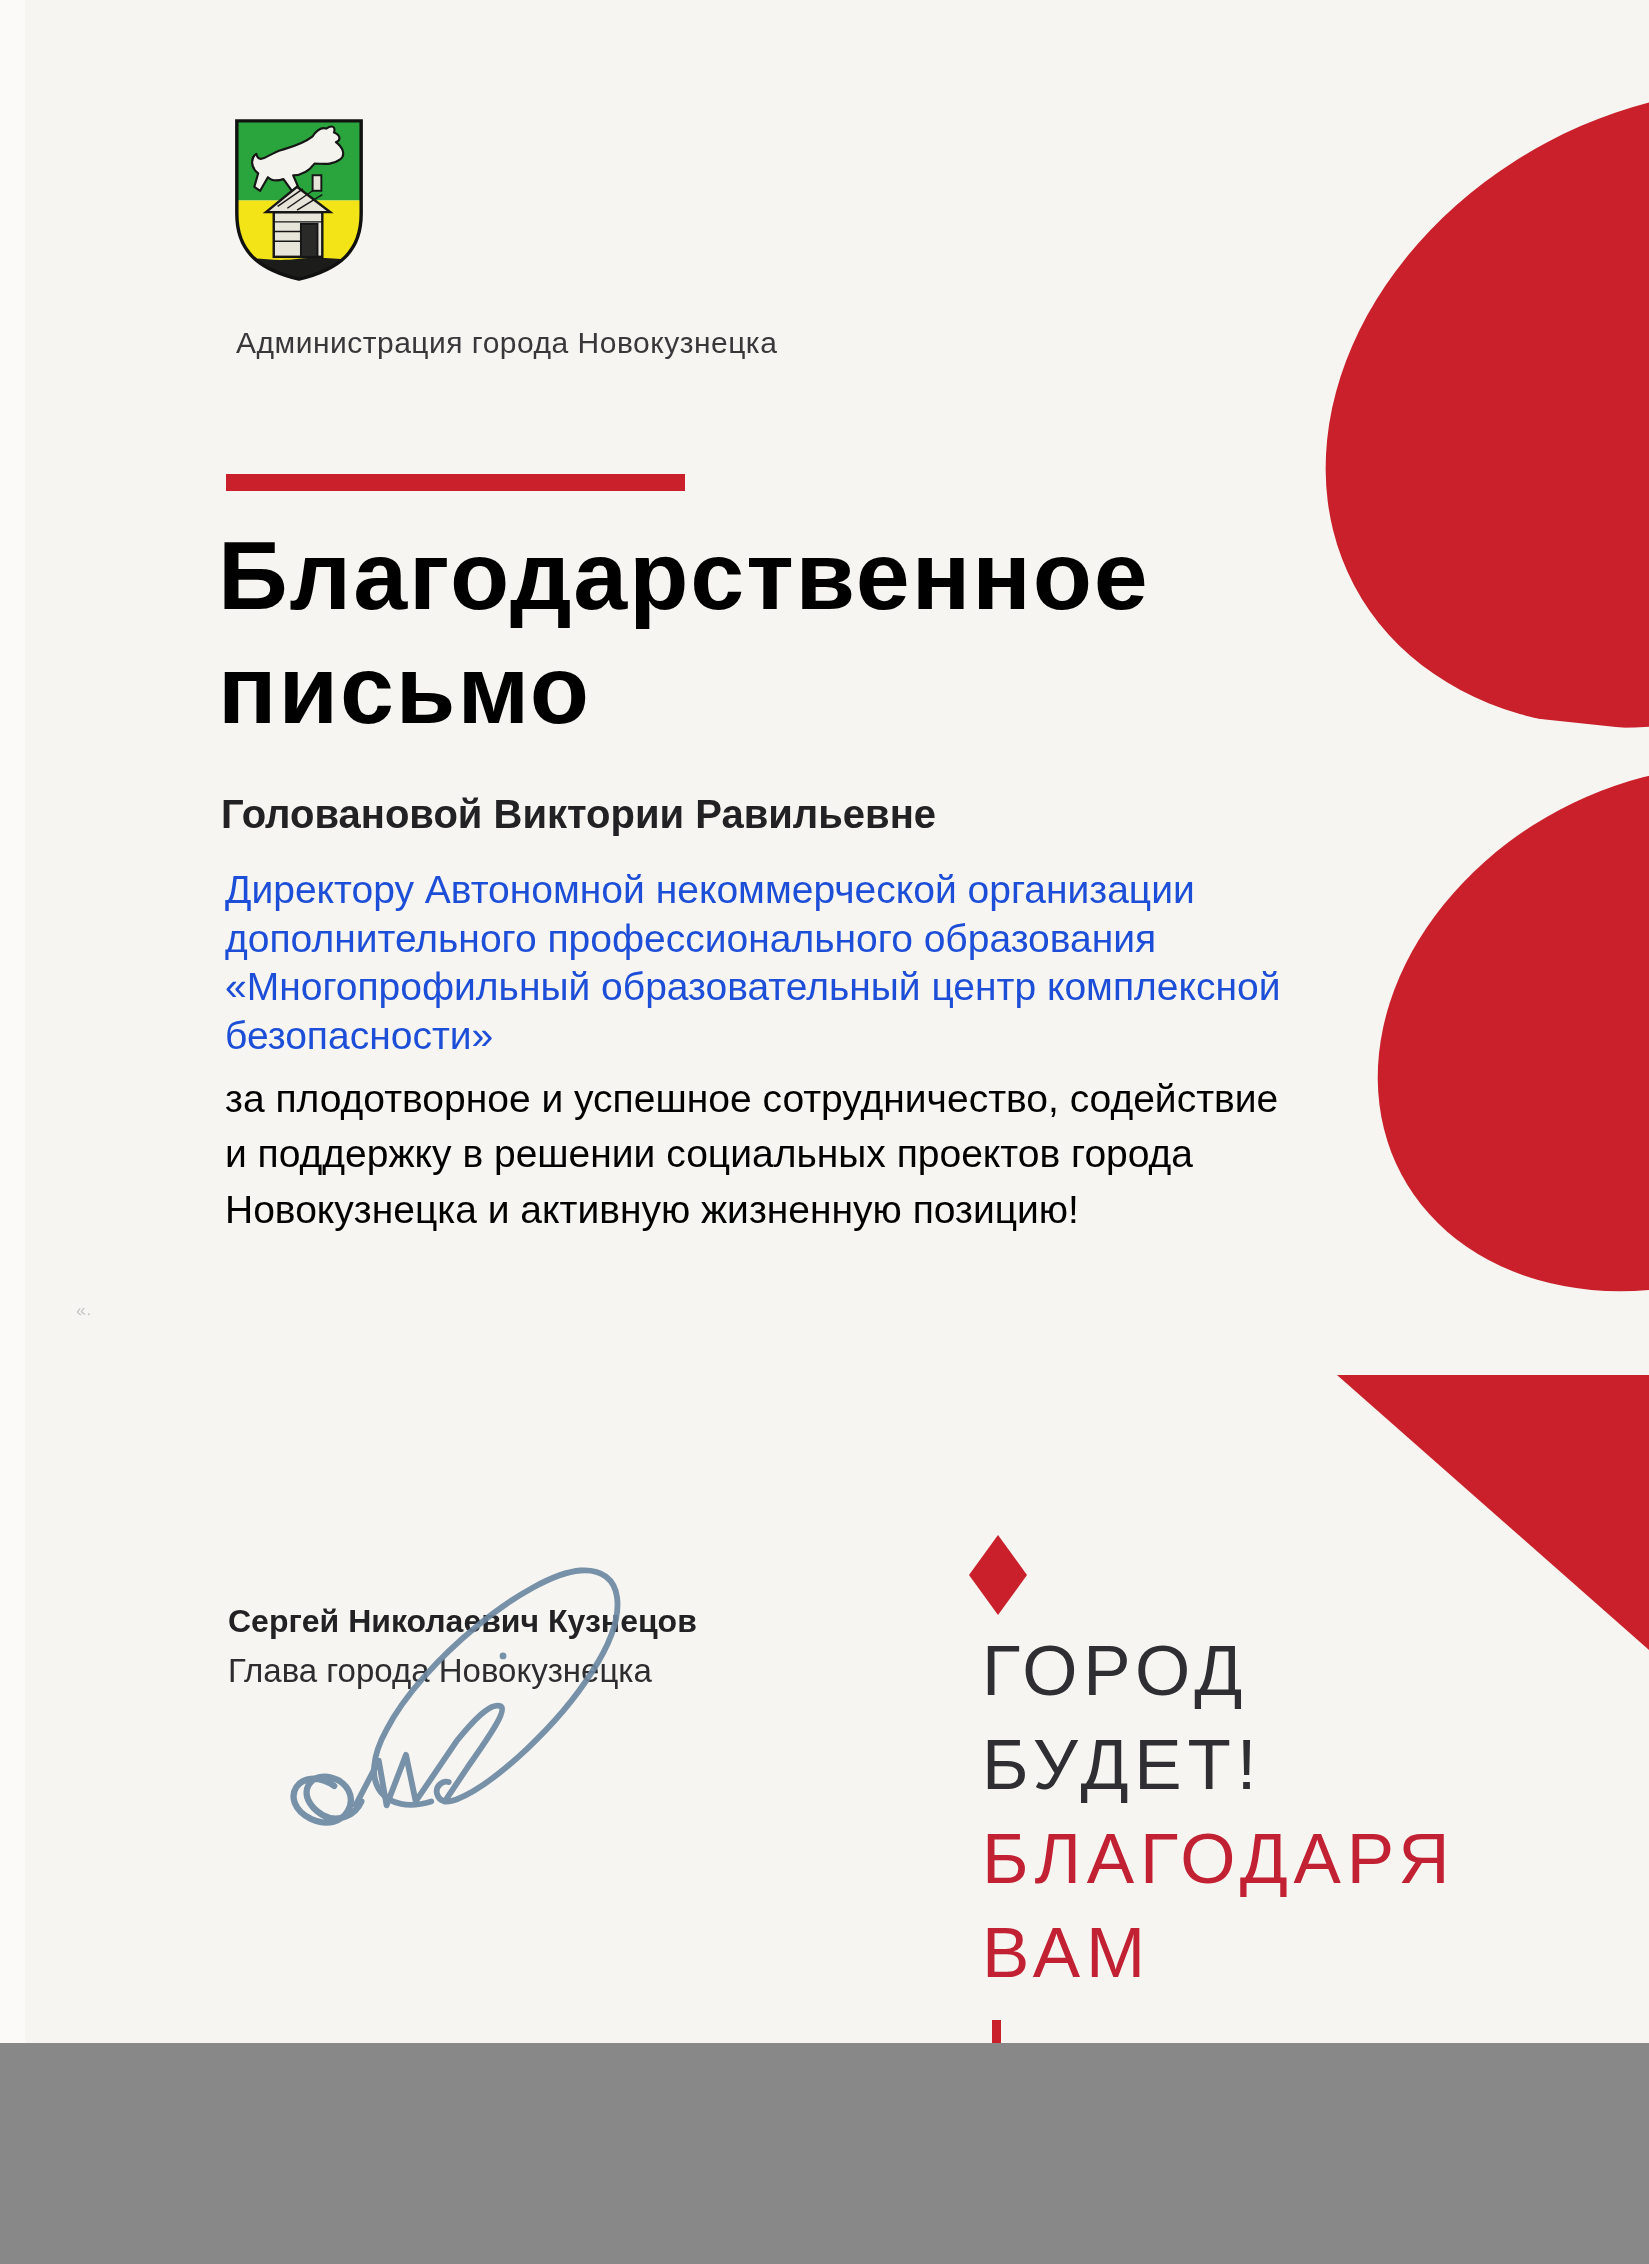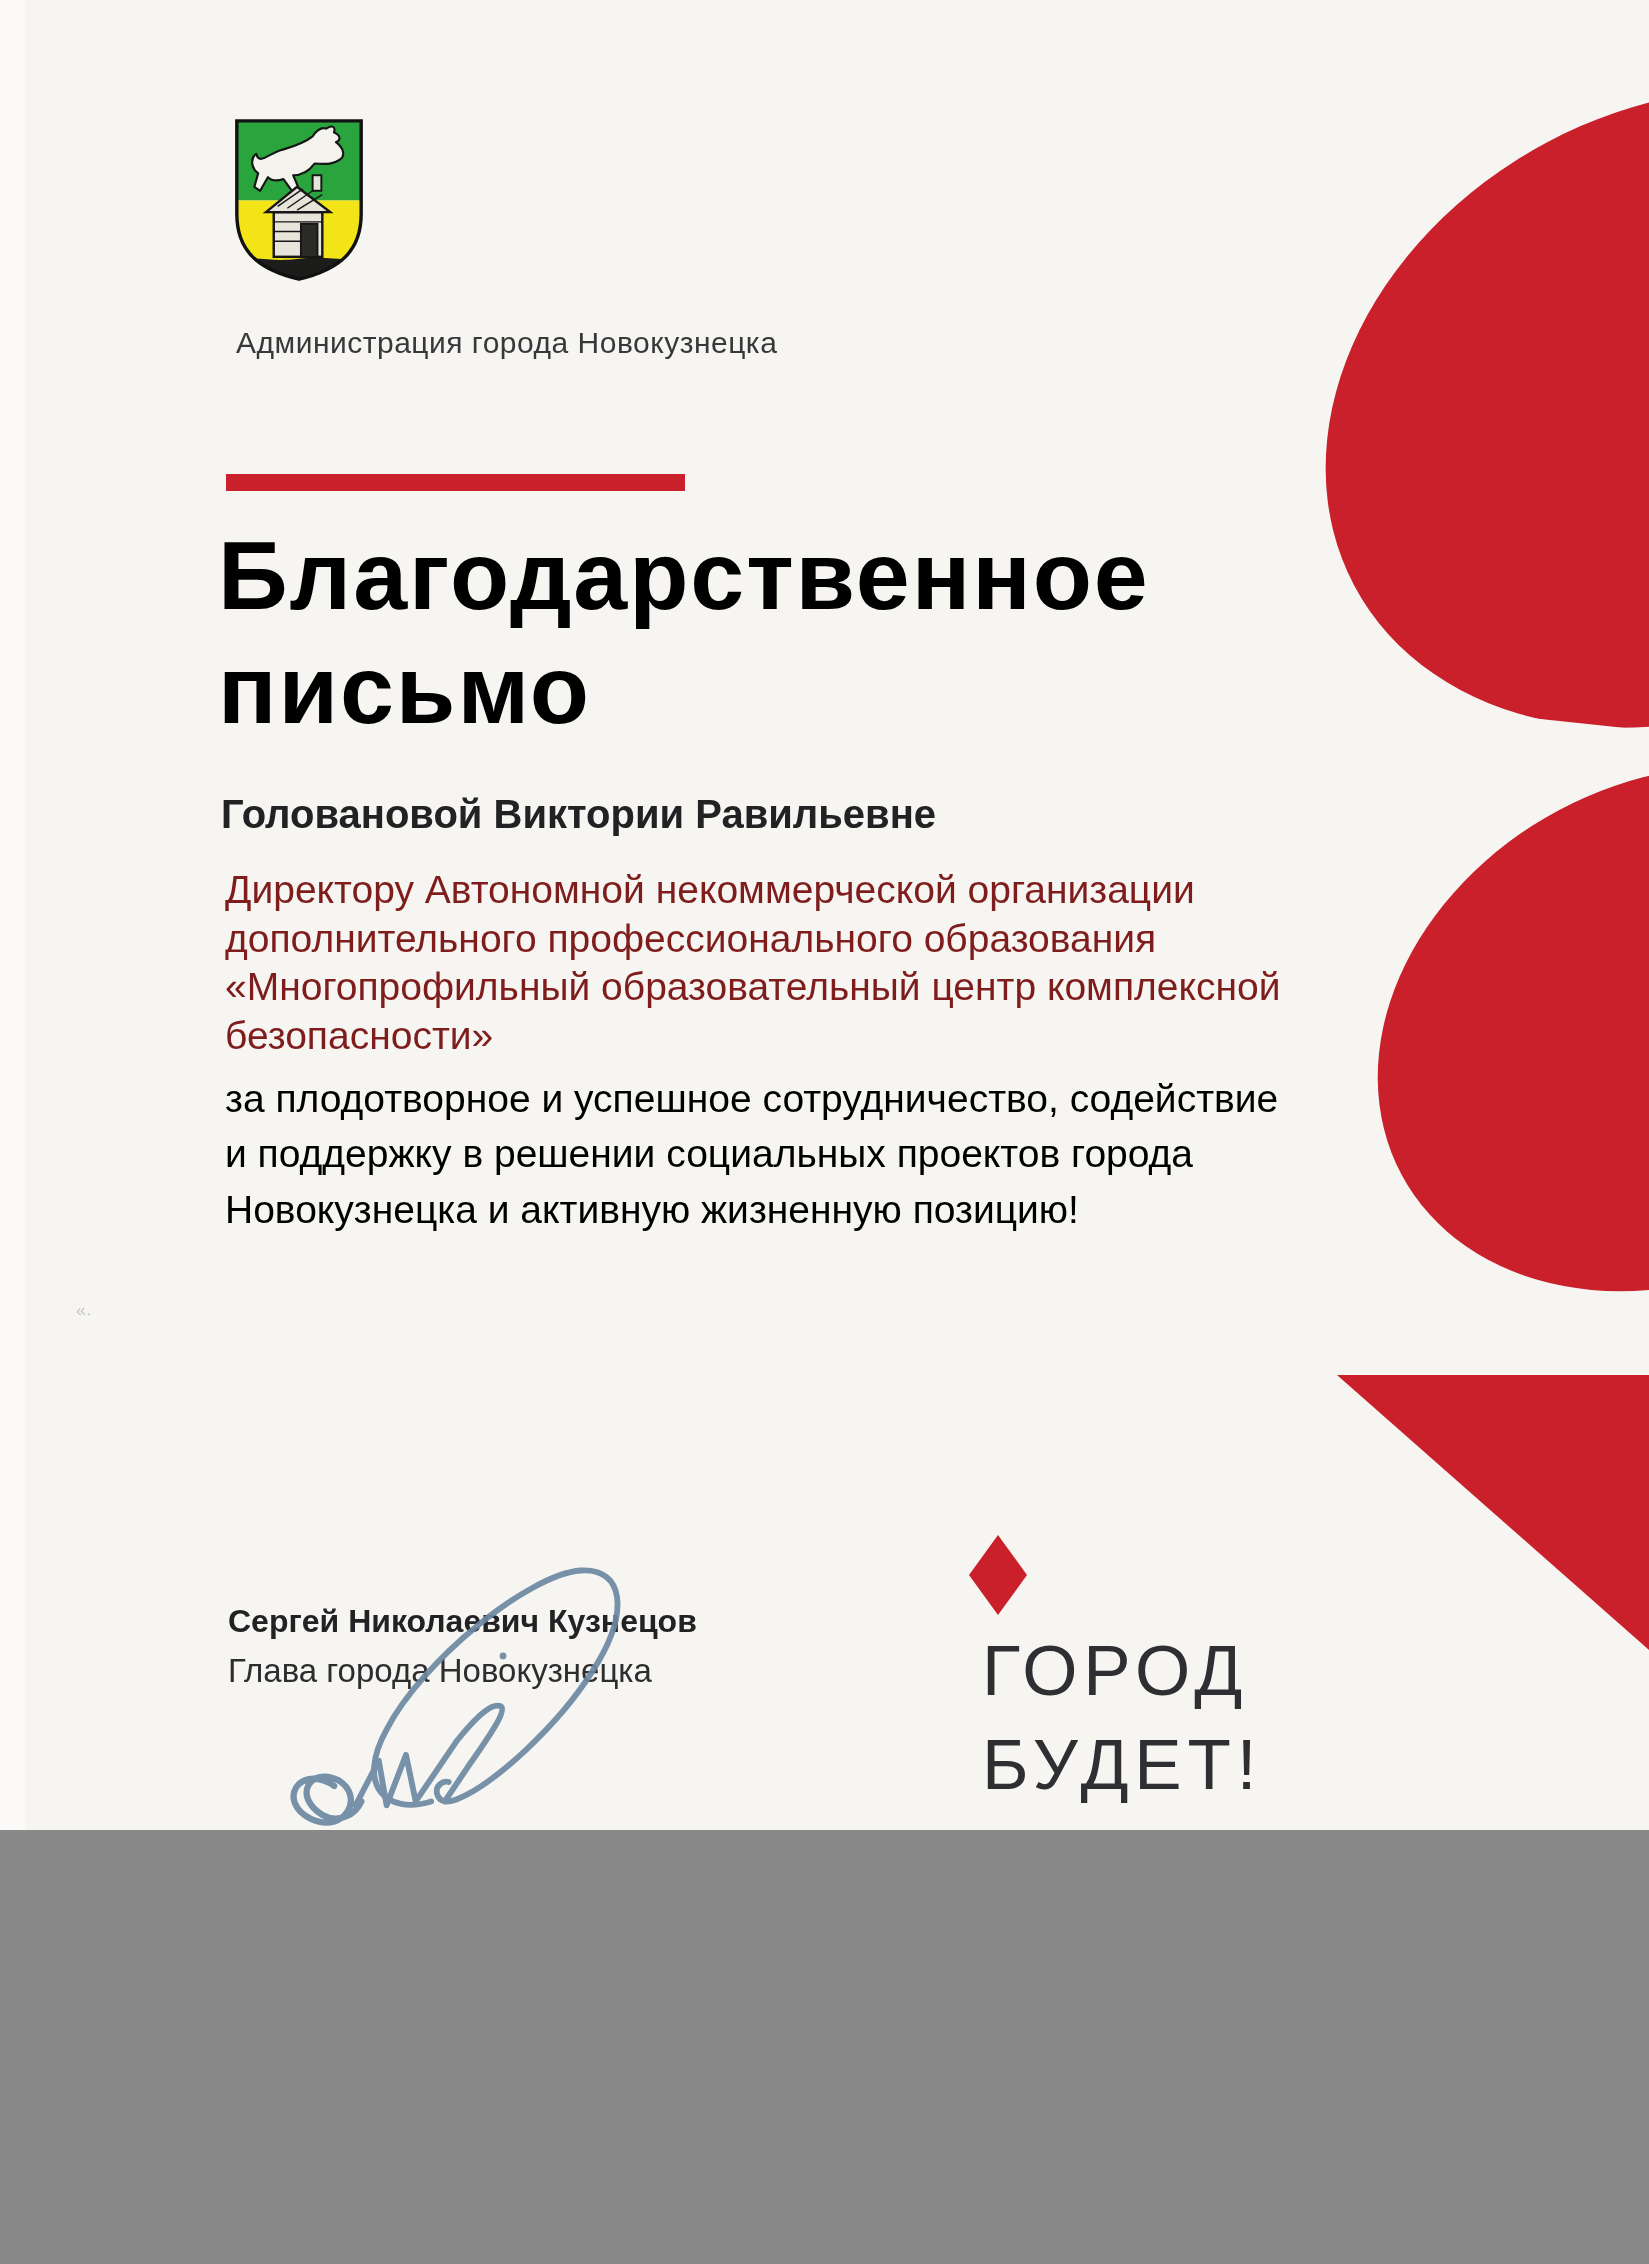"Администрация города Новокузнецка" #page { height: 1830px -> 2043px }
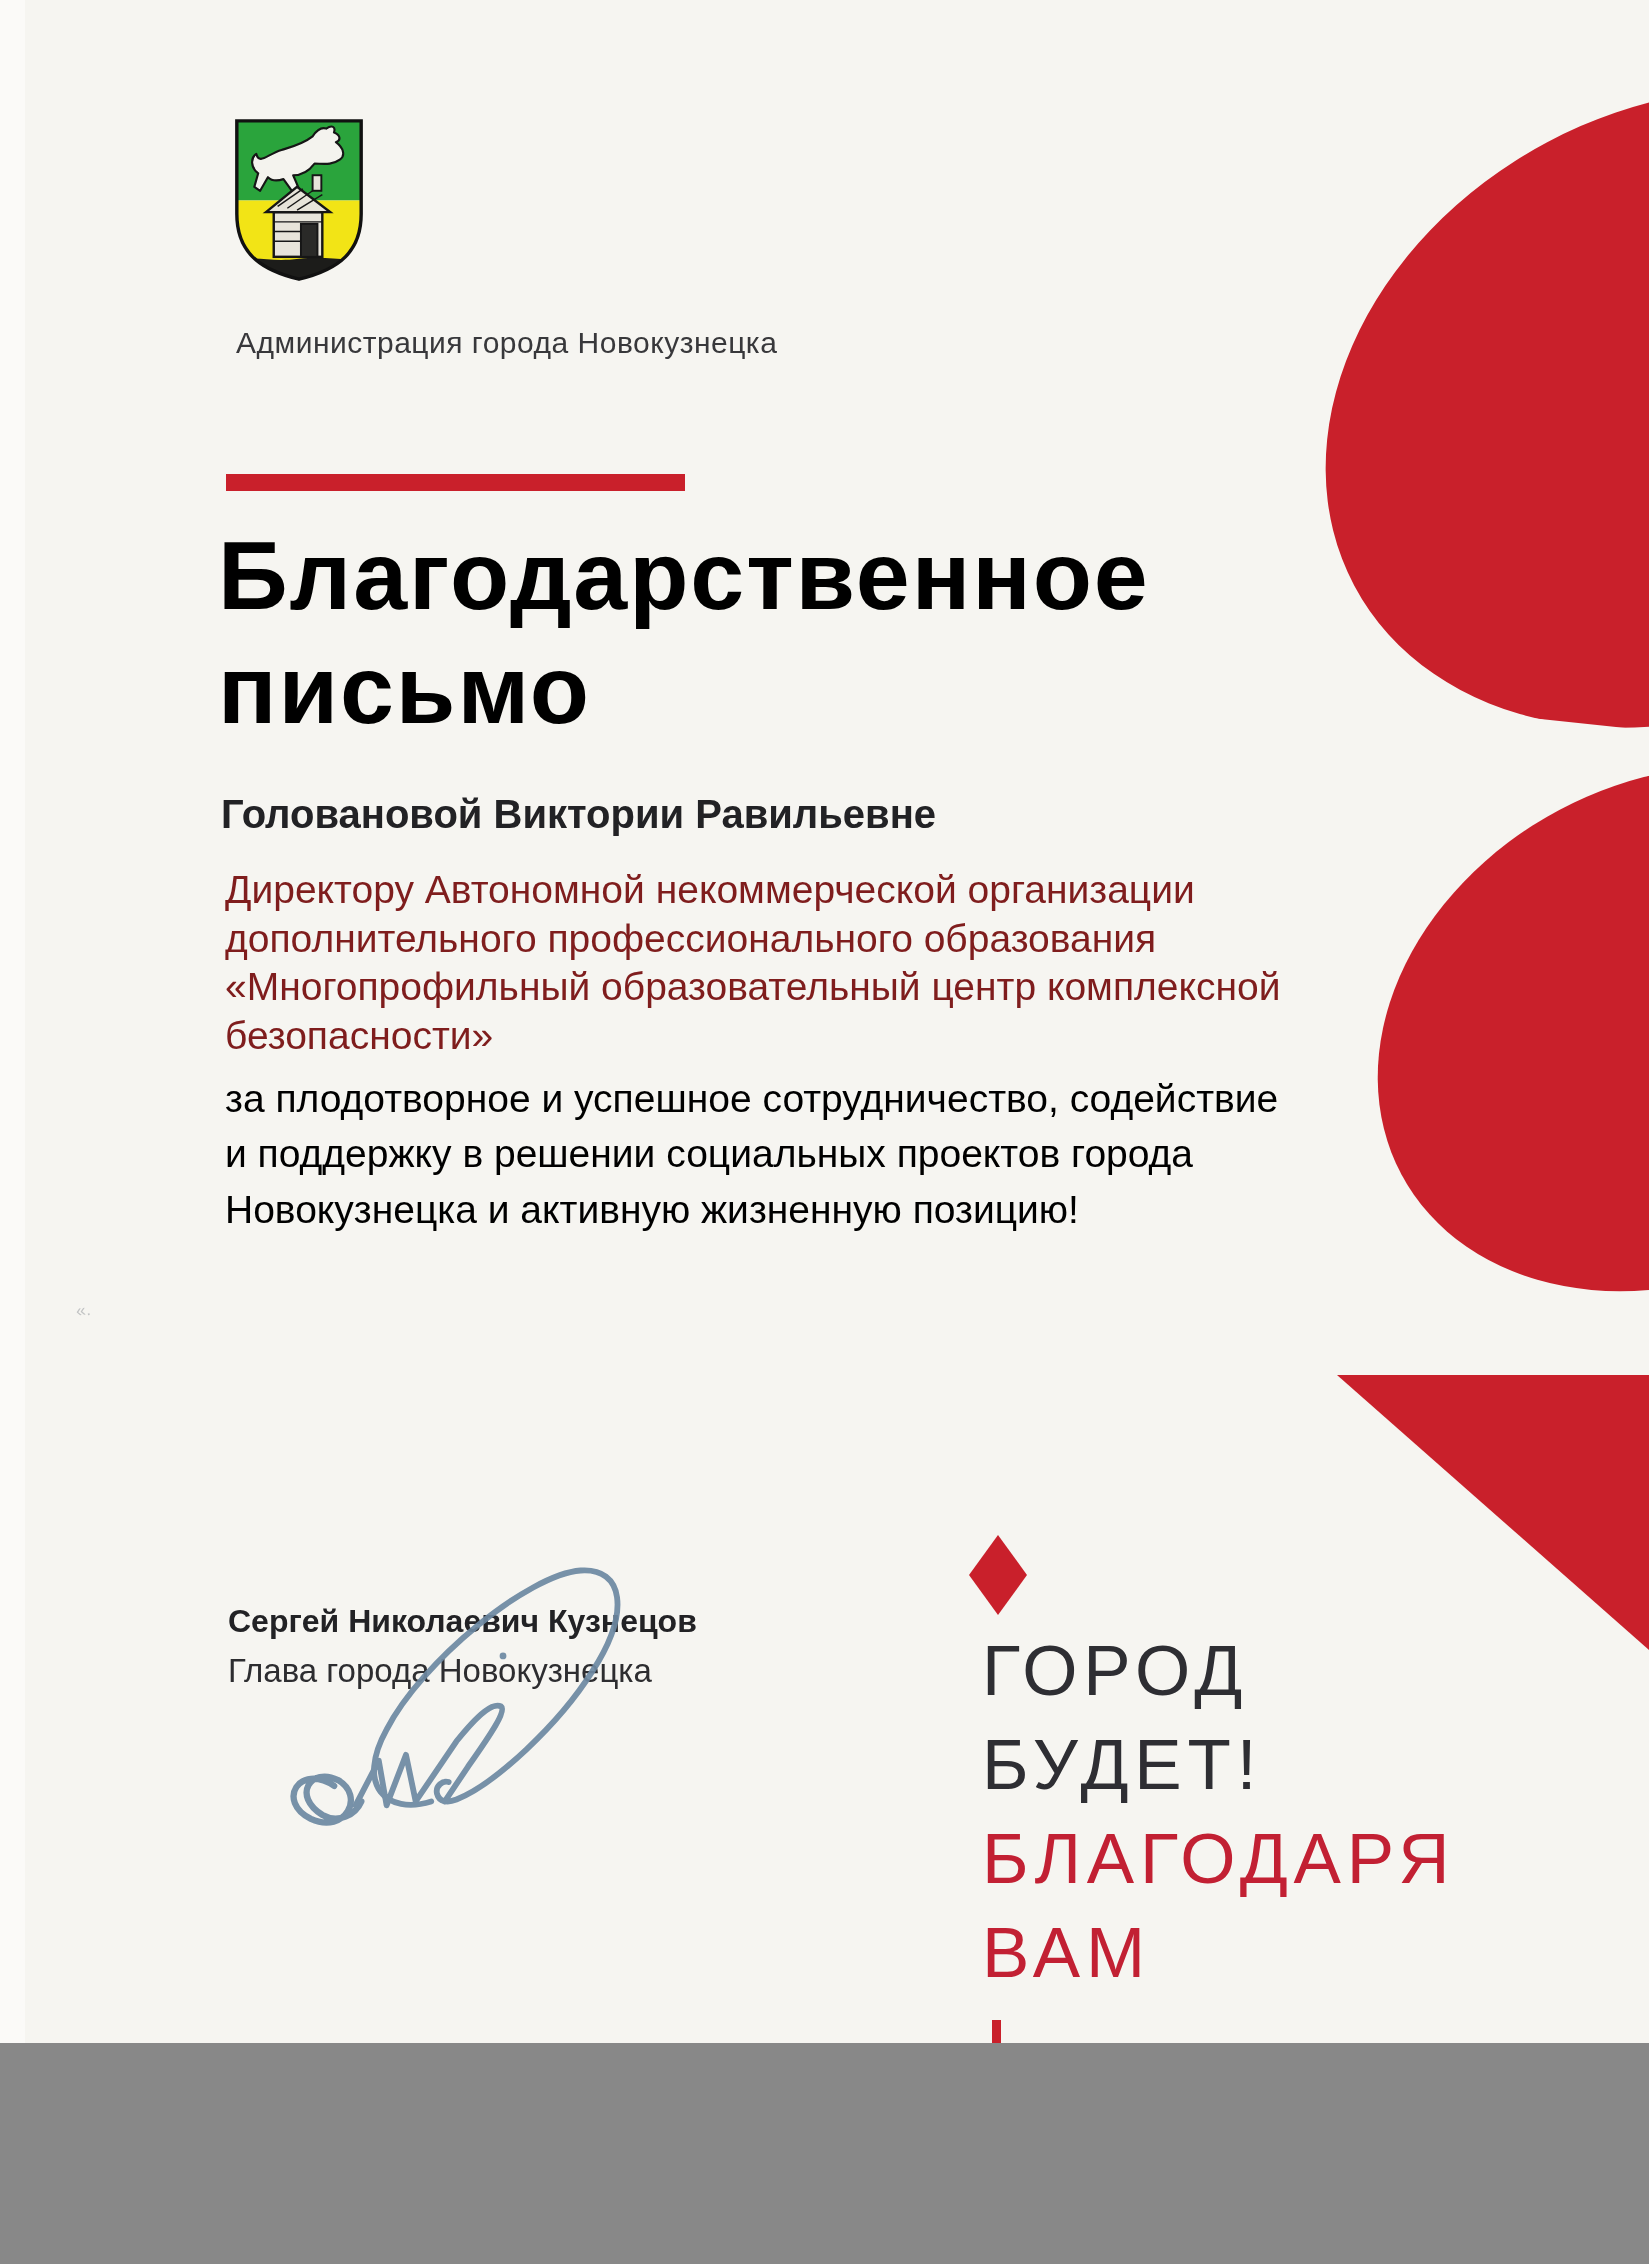"Директору Автономной некоммерческой" .pos-line { color: #7f1d1d -> #1d4ed8 }
